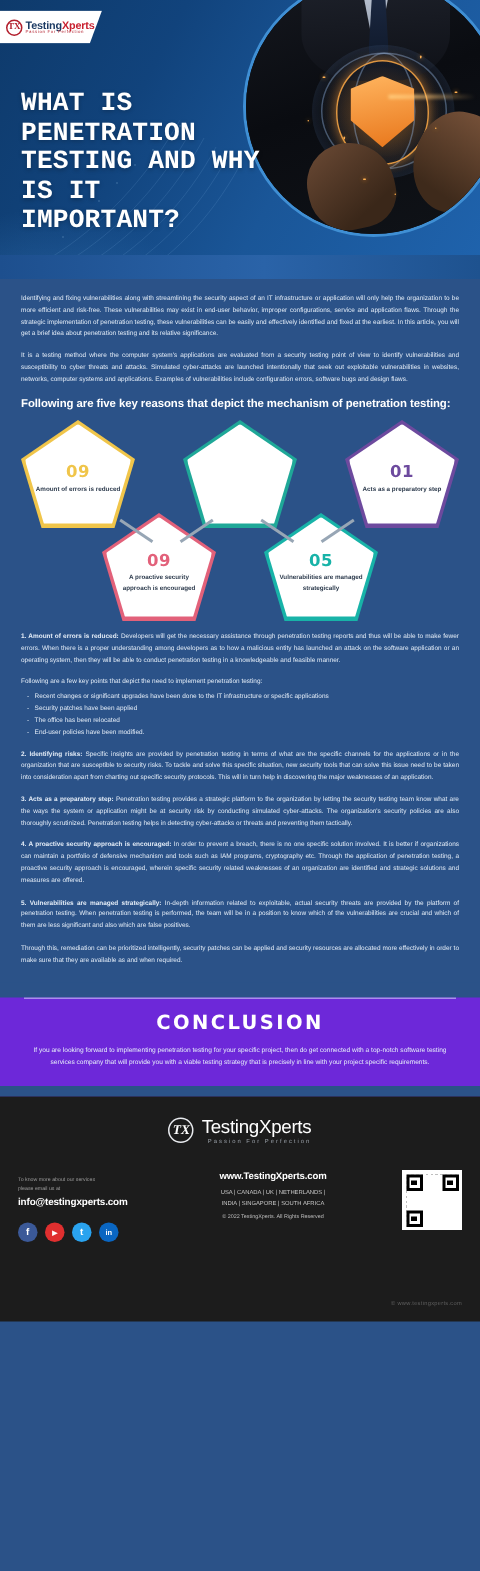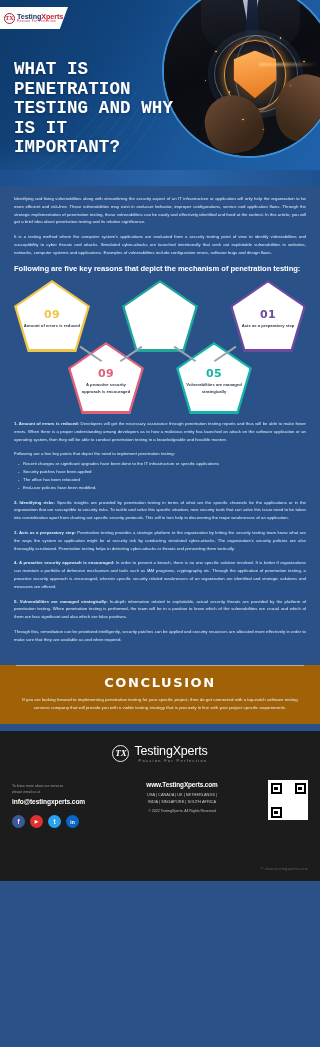"CONCLUSION" div { background: #a16207 -> #6d28d9 }
